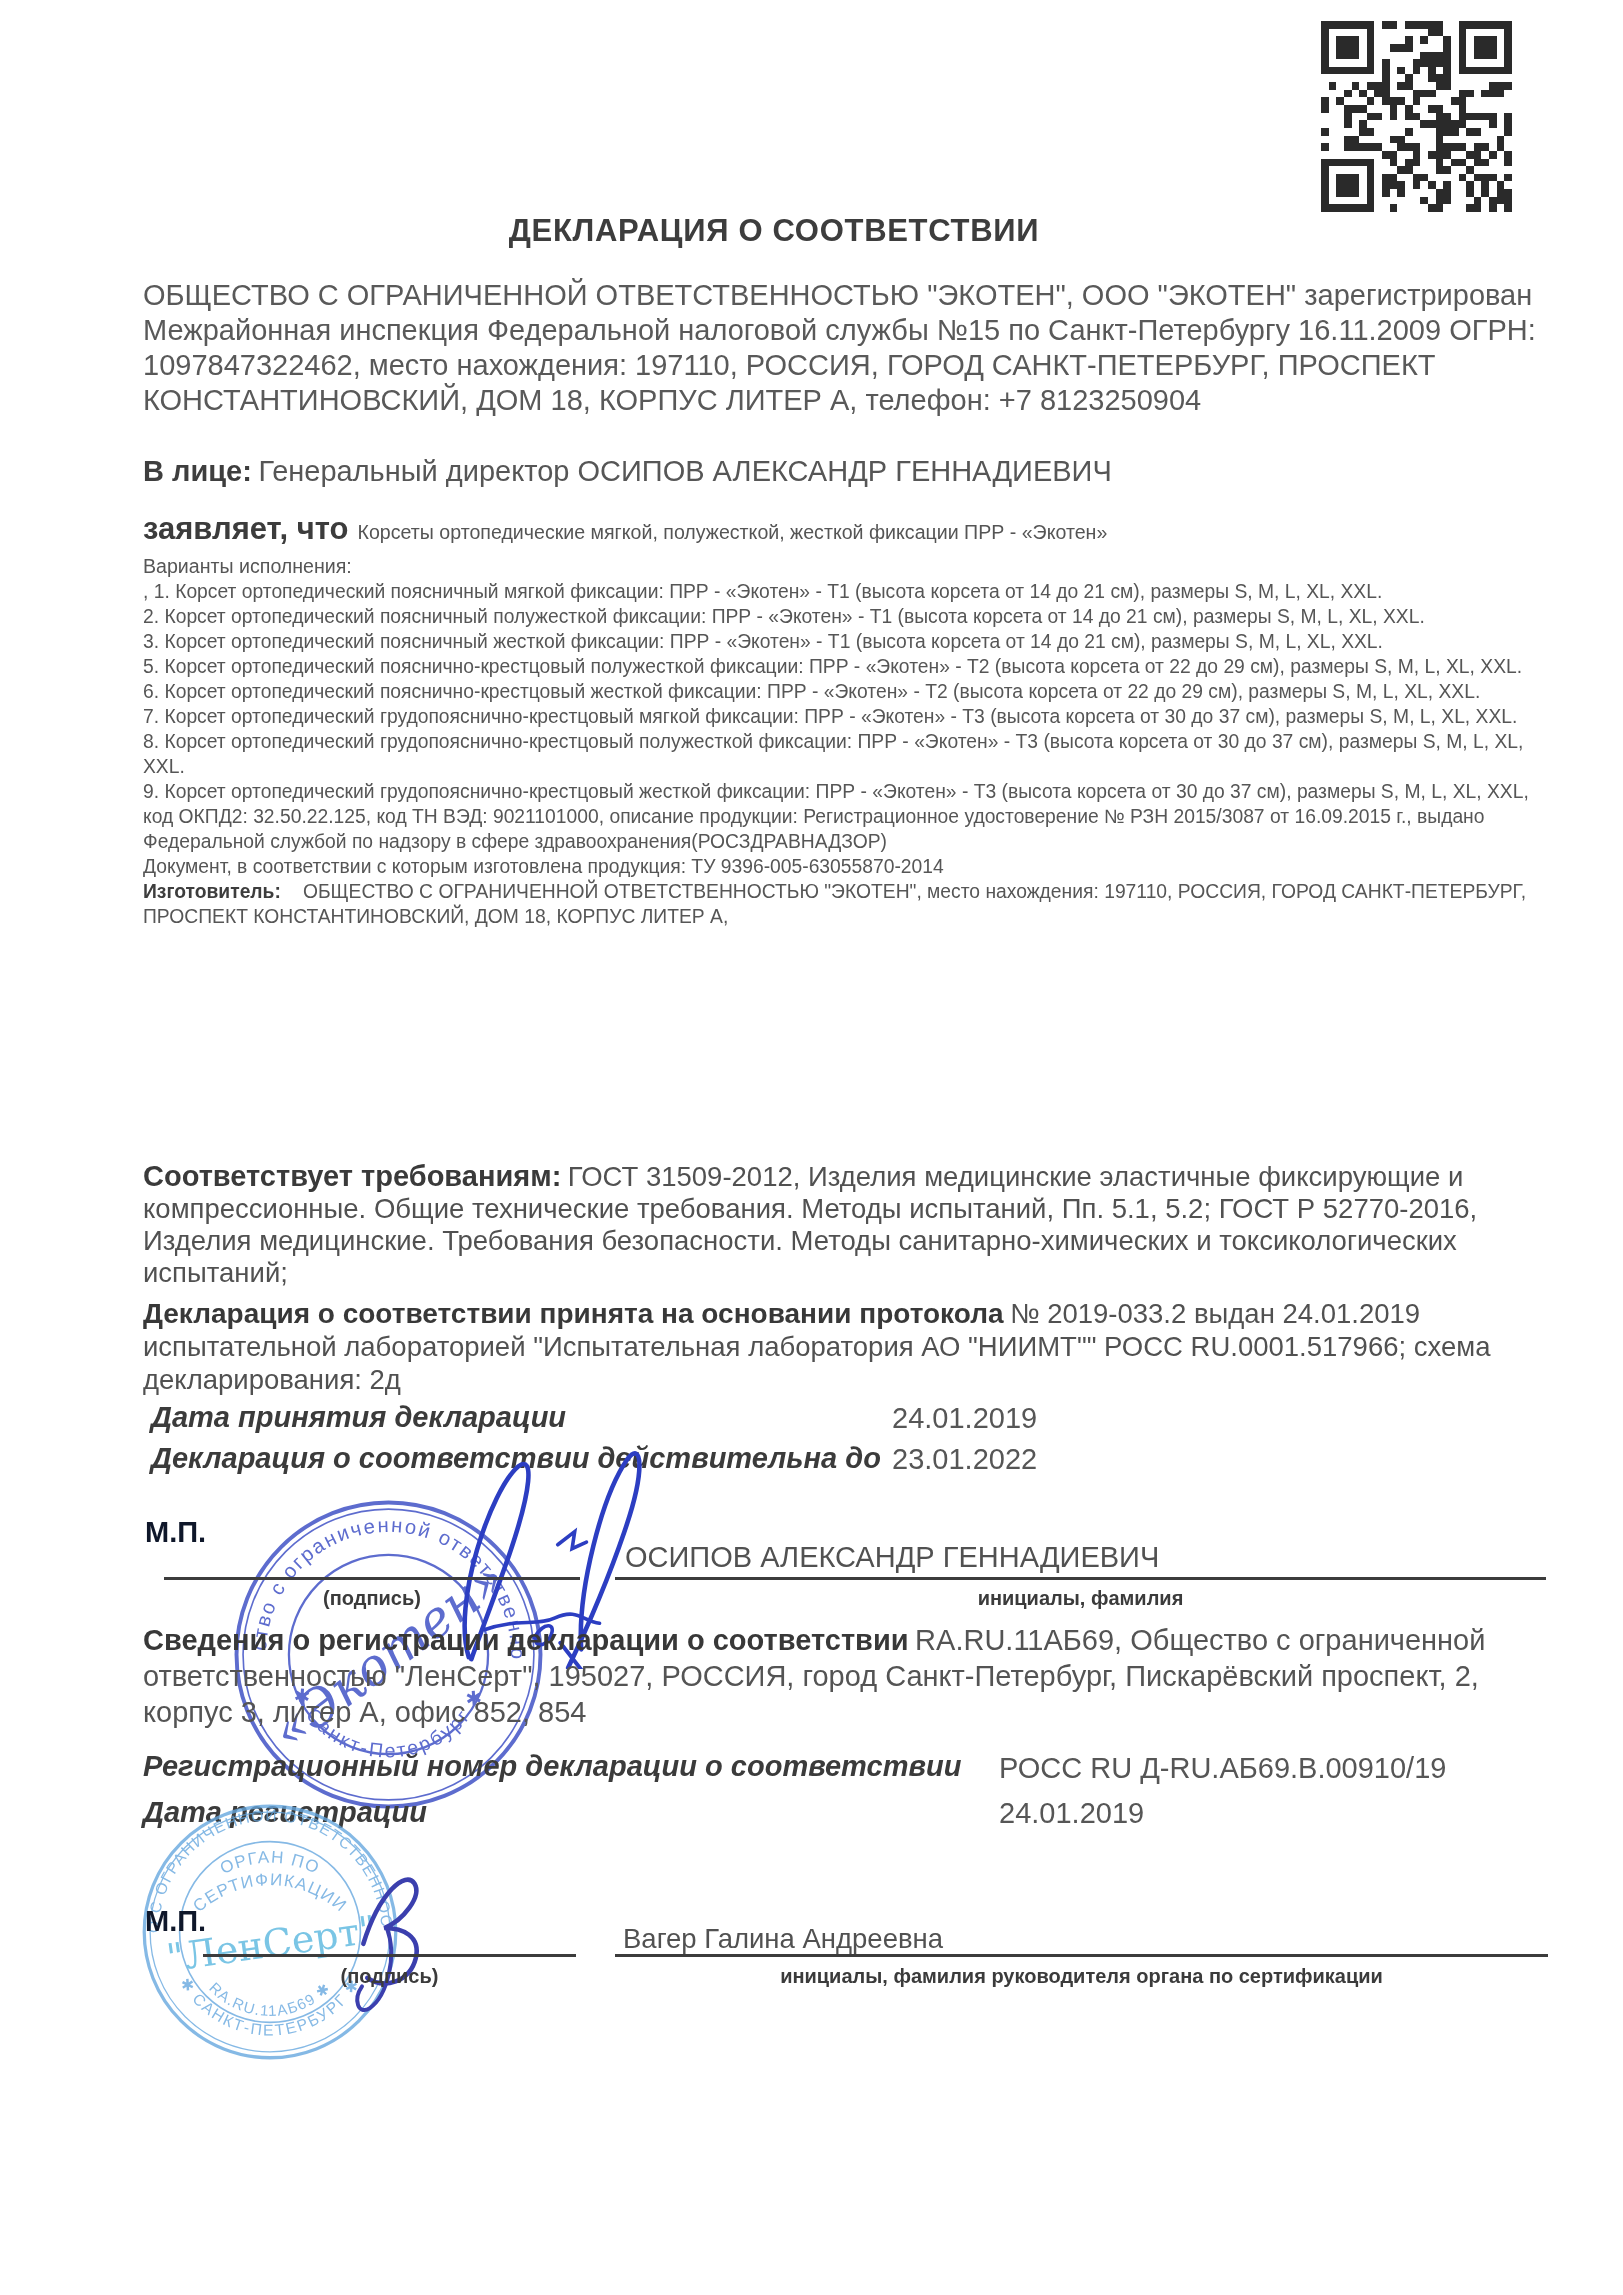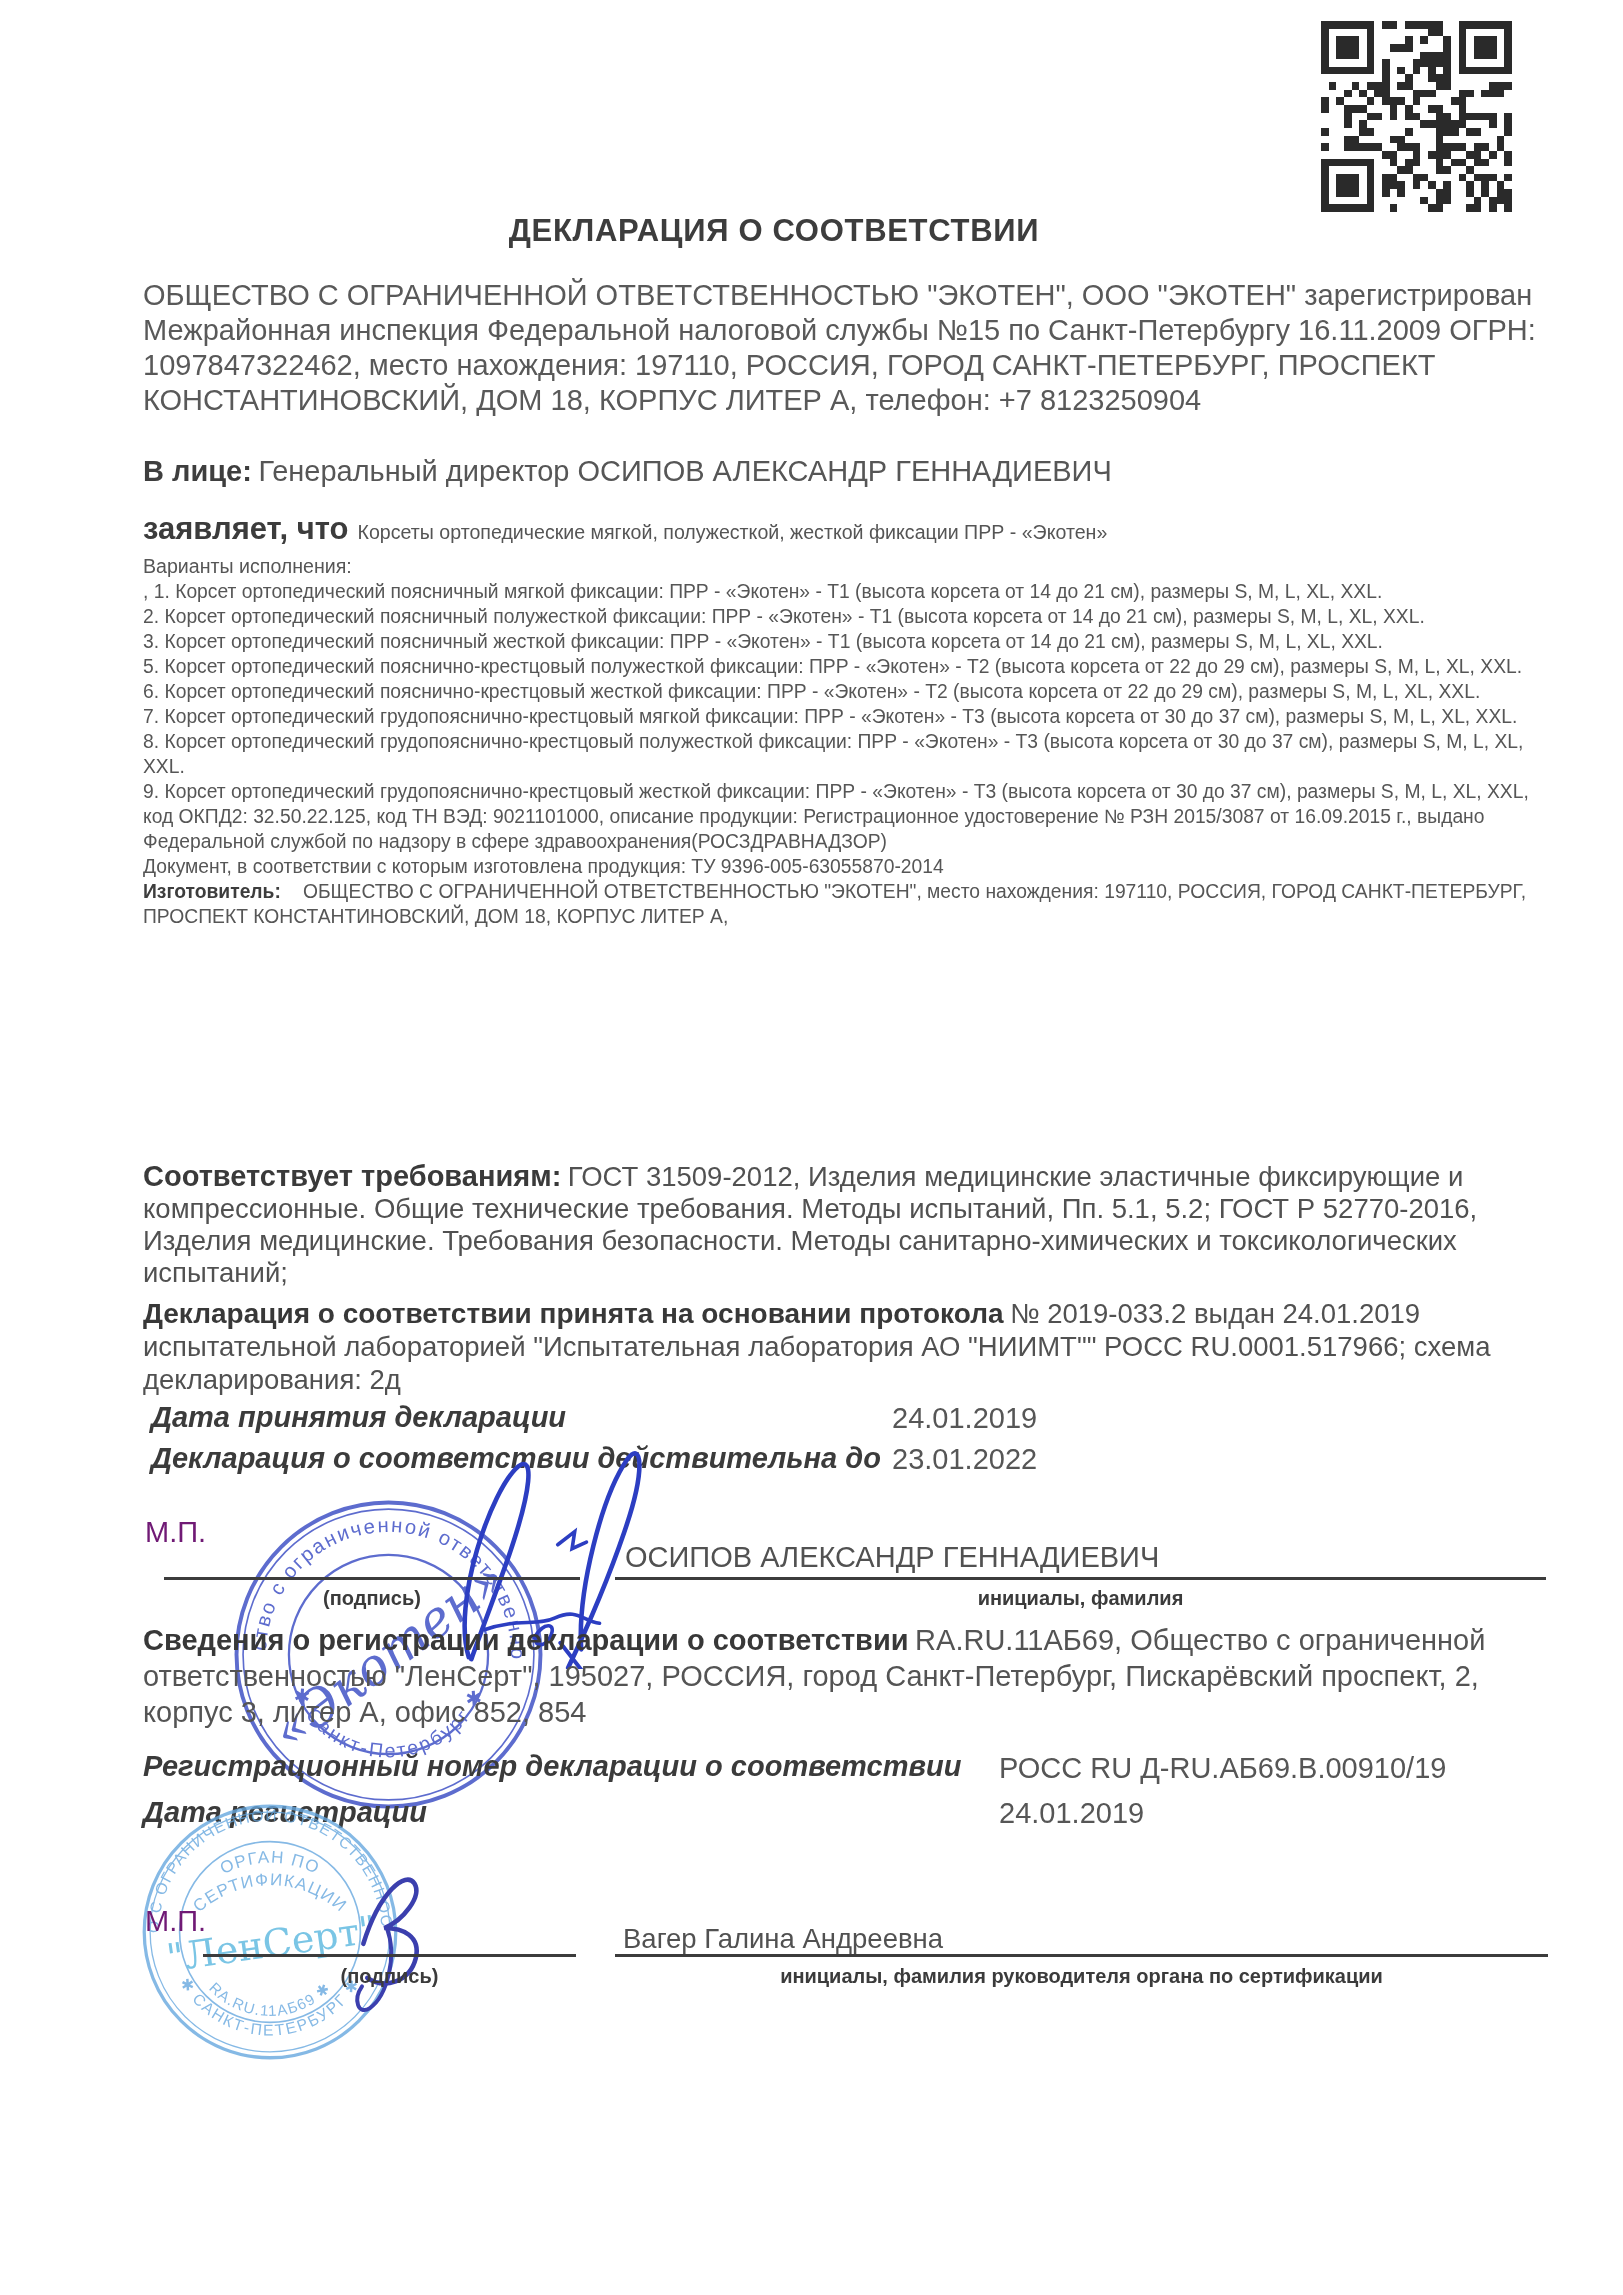"М.П." .mp { color: #701a75 -> #0f172a; font-weight: normal -> bold }
